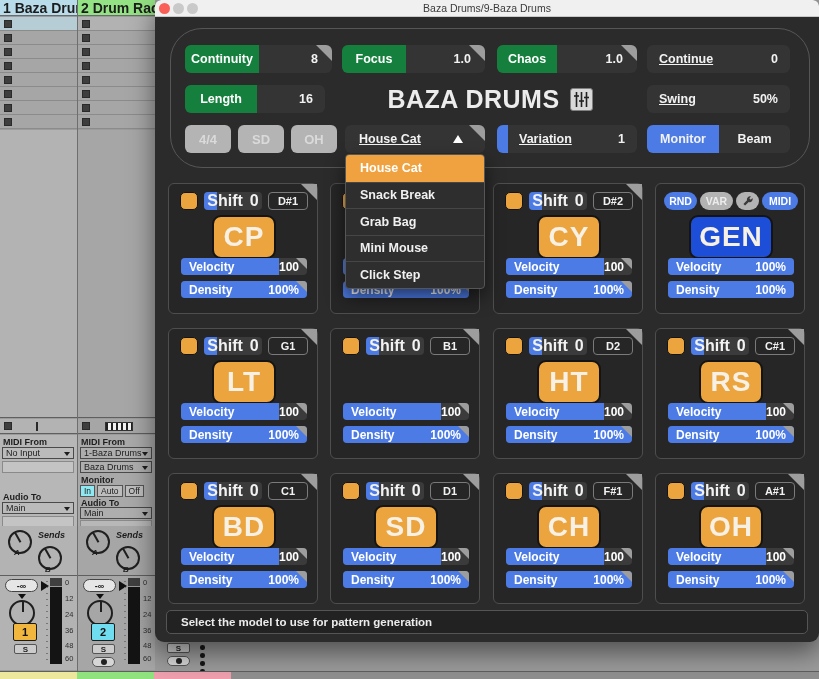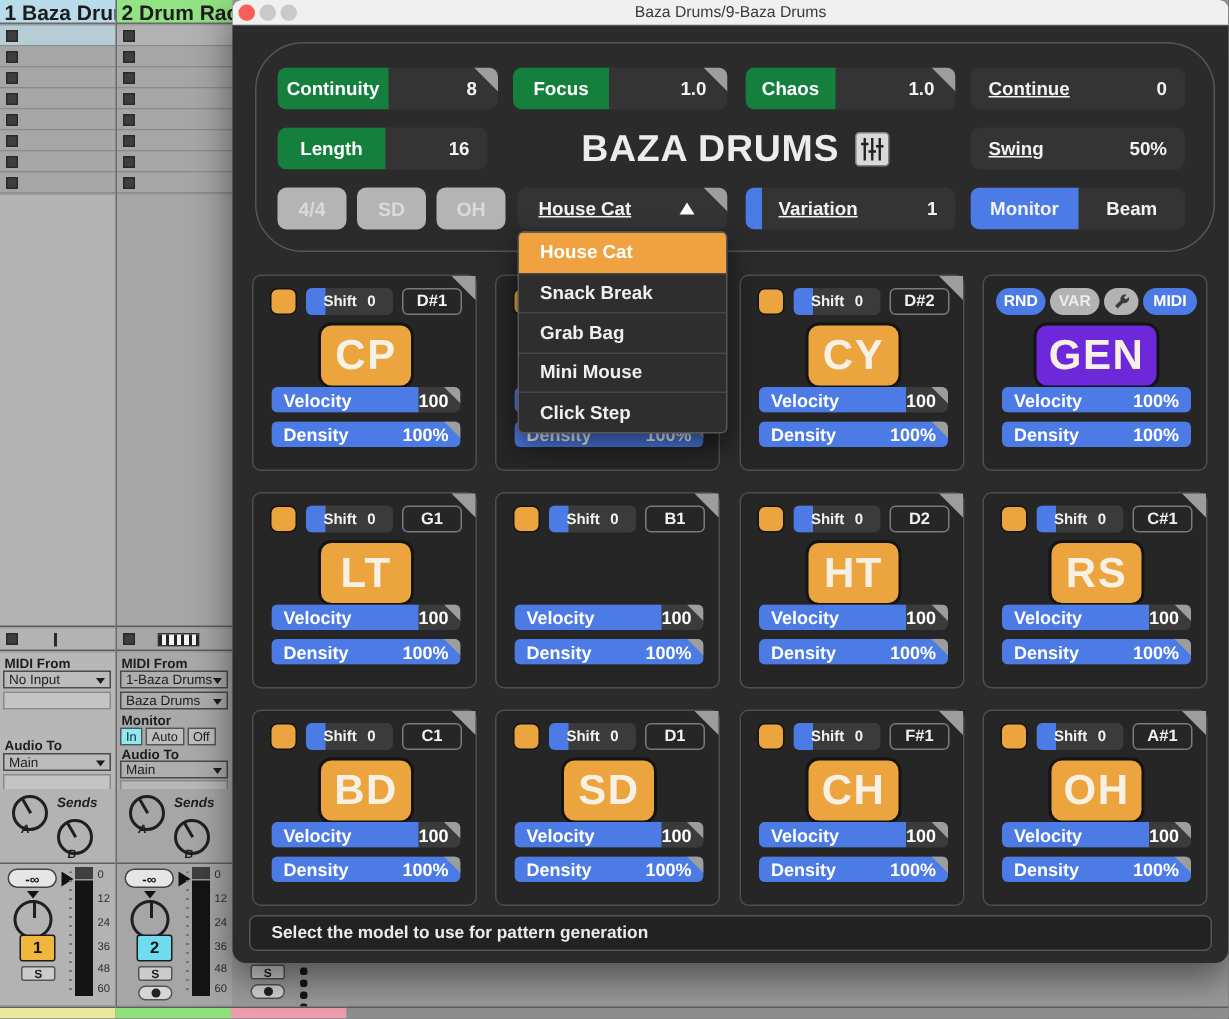"Shift" .shiftbox { font-size: 10px -> 16px }
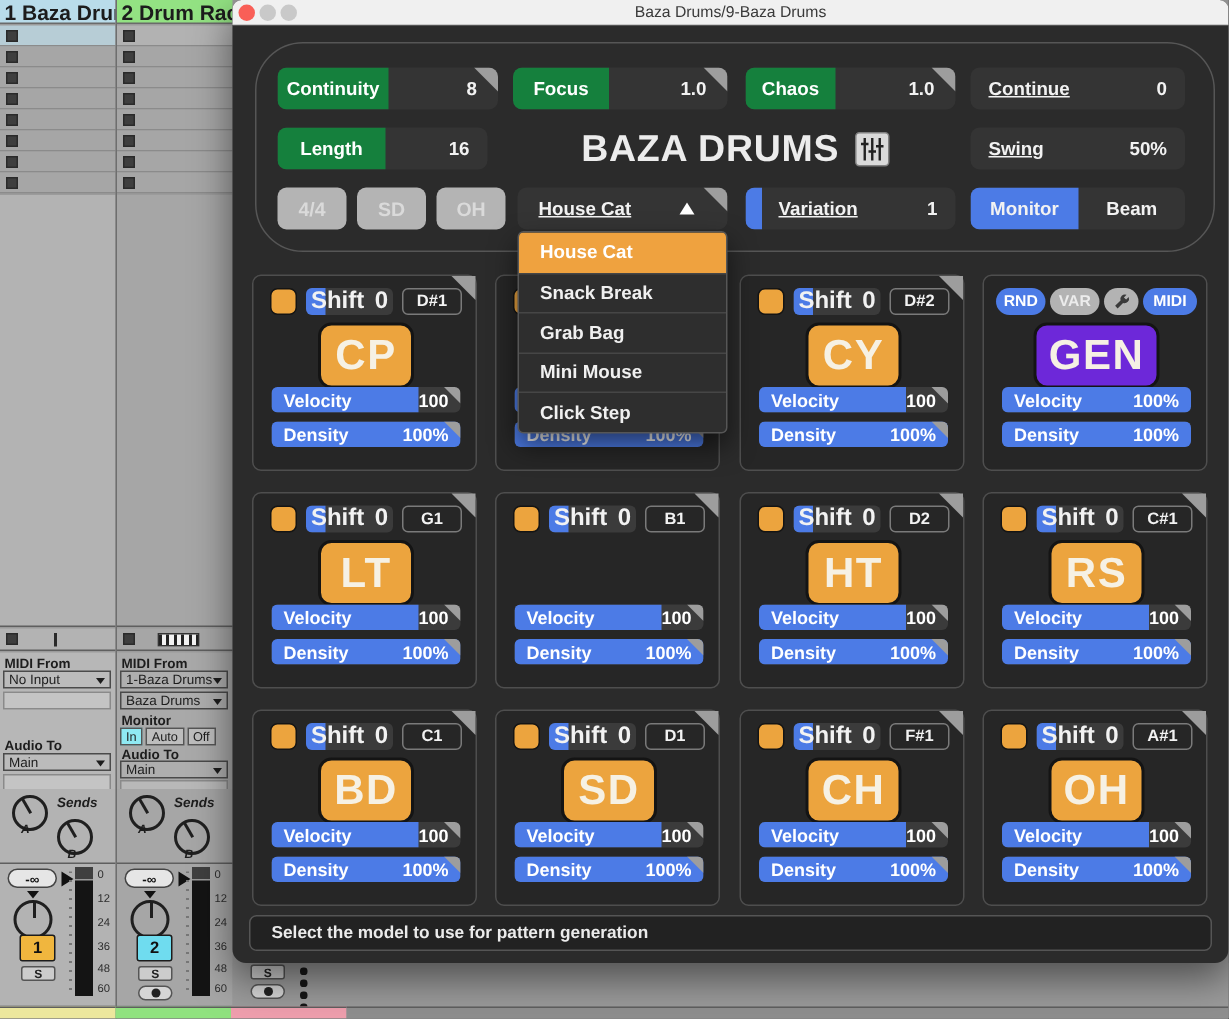"GEN" .padbtn.gen { background: #6d28d9 -> #1d4ed8 }
